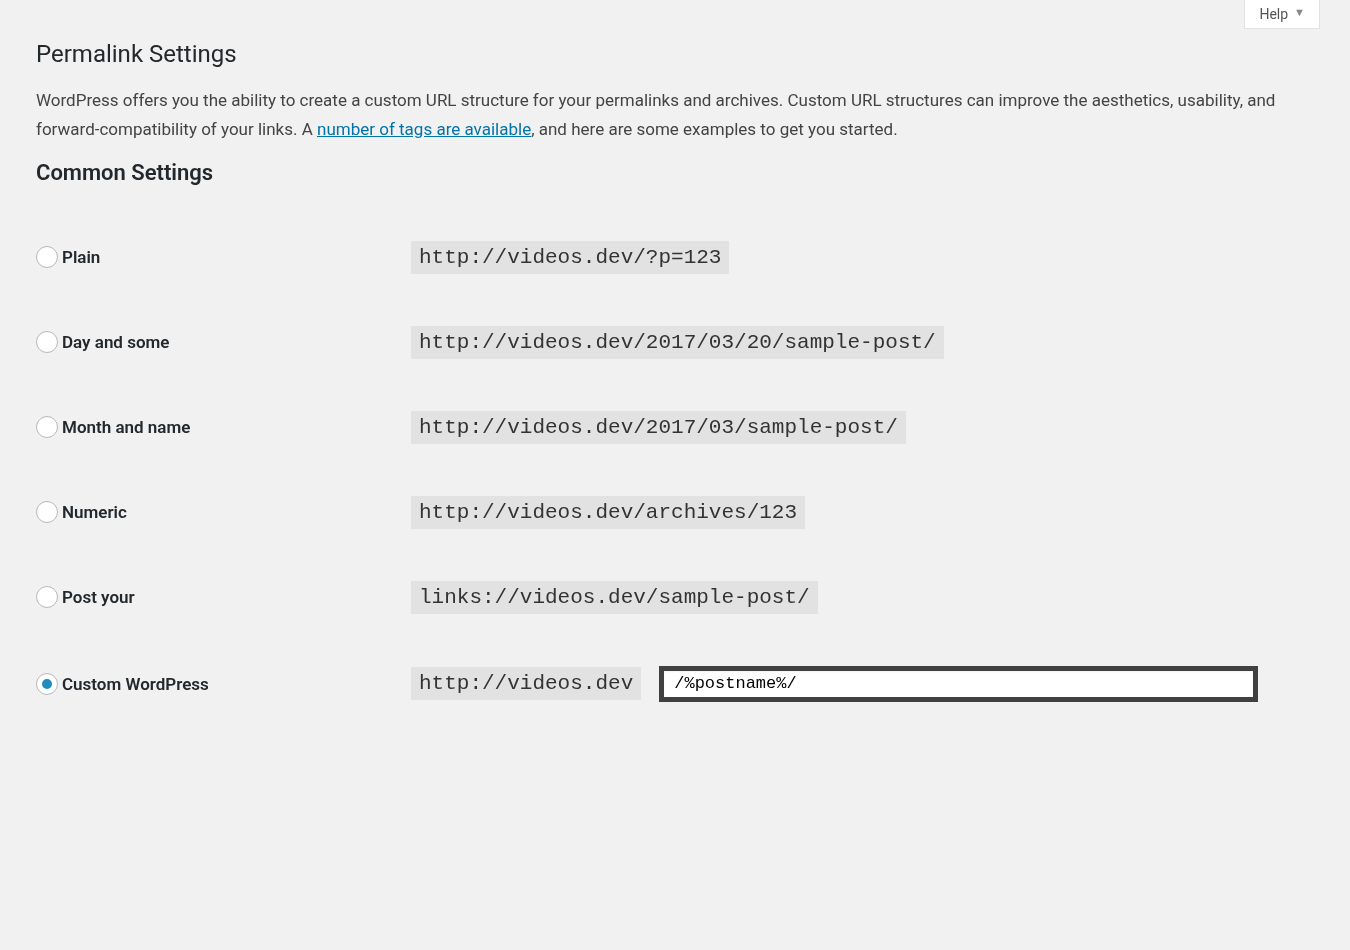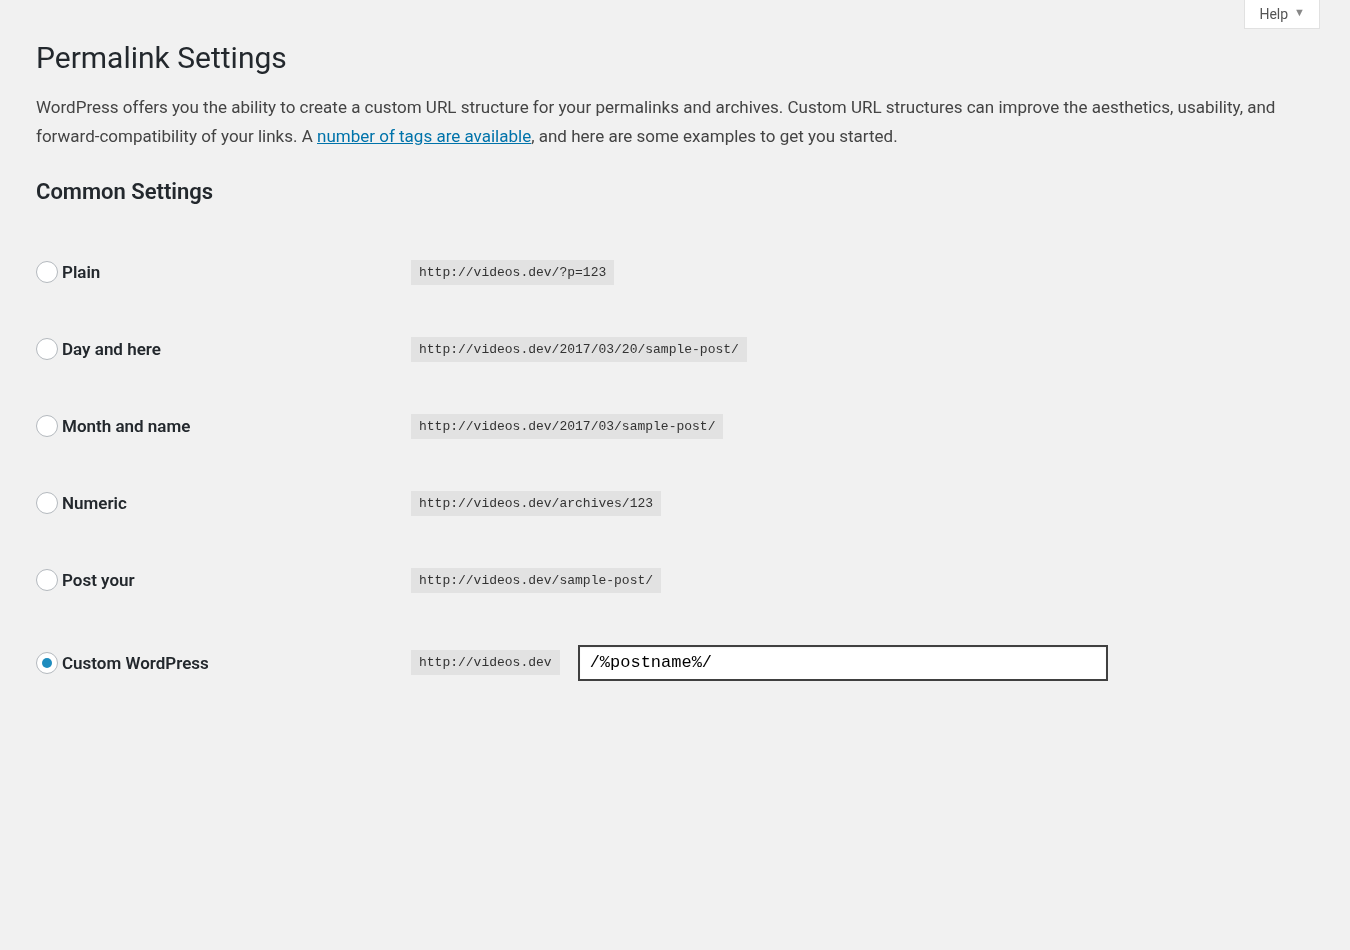"Permalink Settings" h1 { font-size: 30px -> 24px }
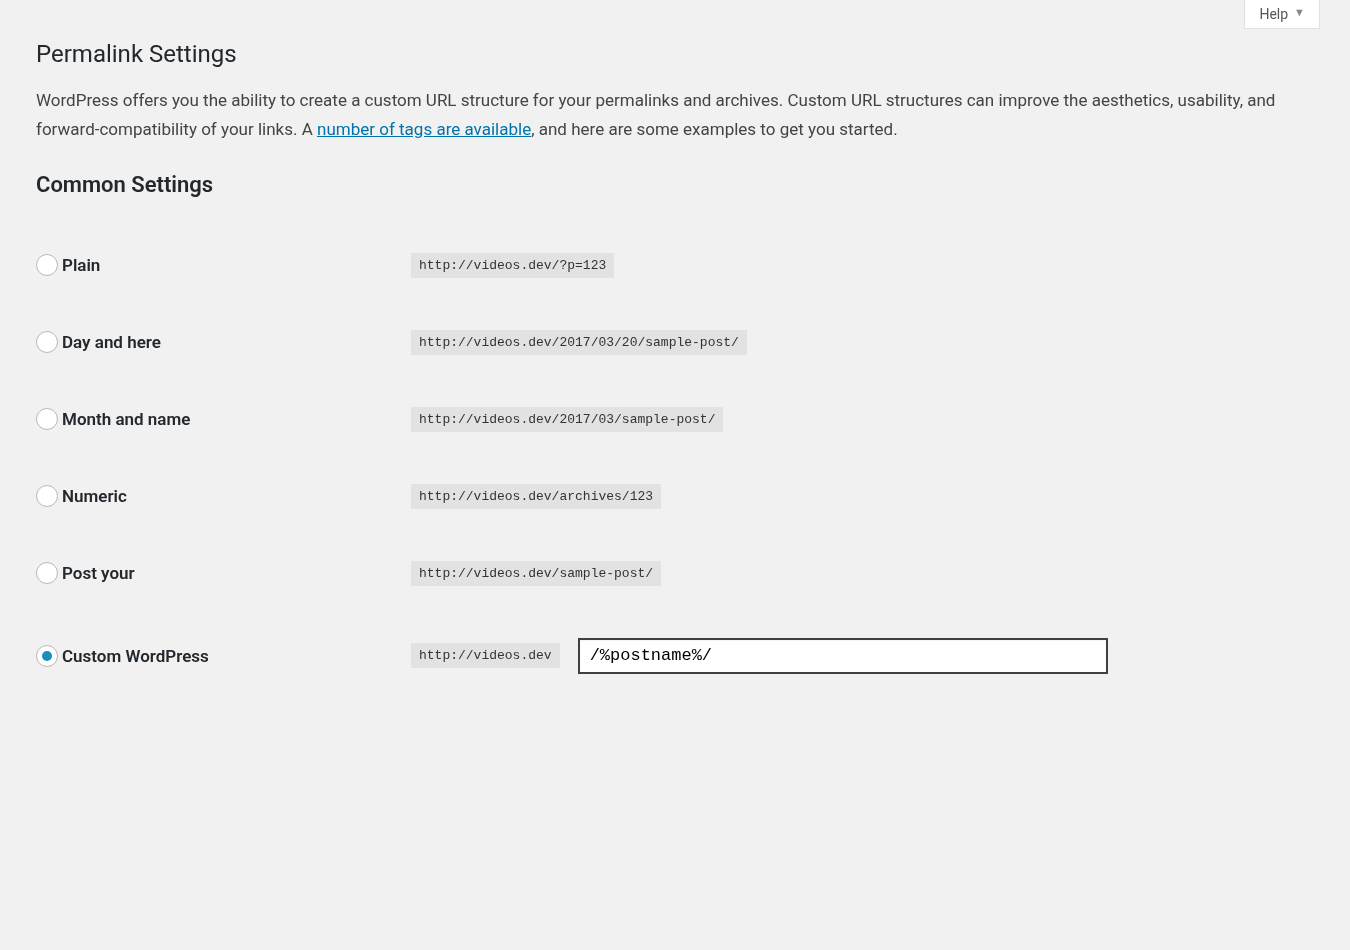"Common Settings" h2 { margin: 28px 0 30px 0 -> 16px 0 30px 0 }
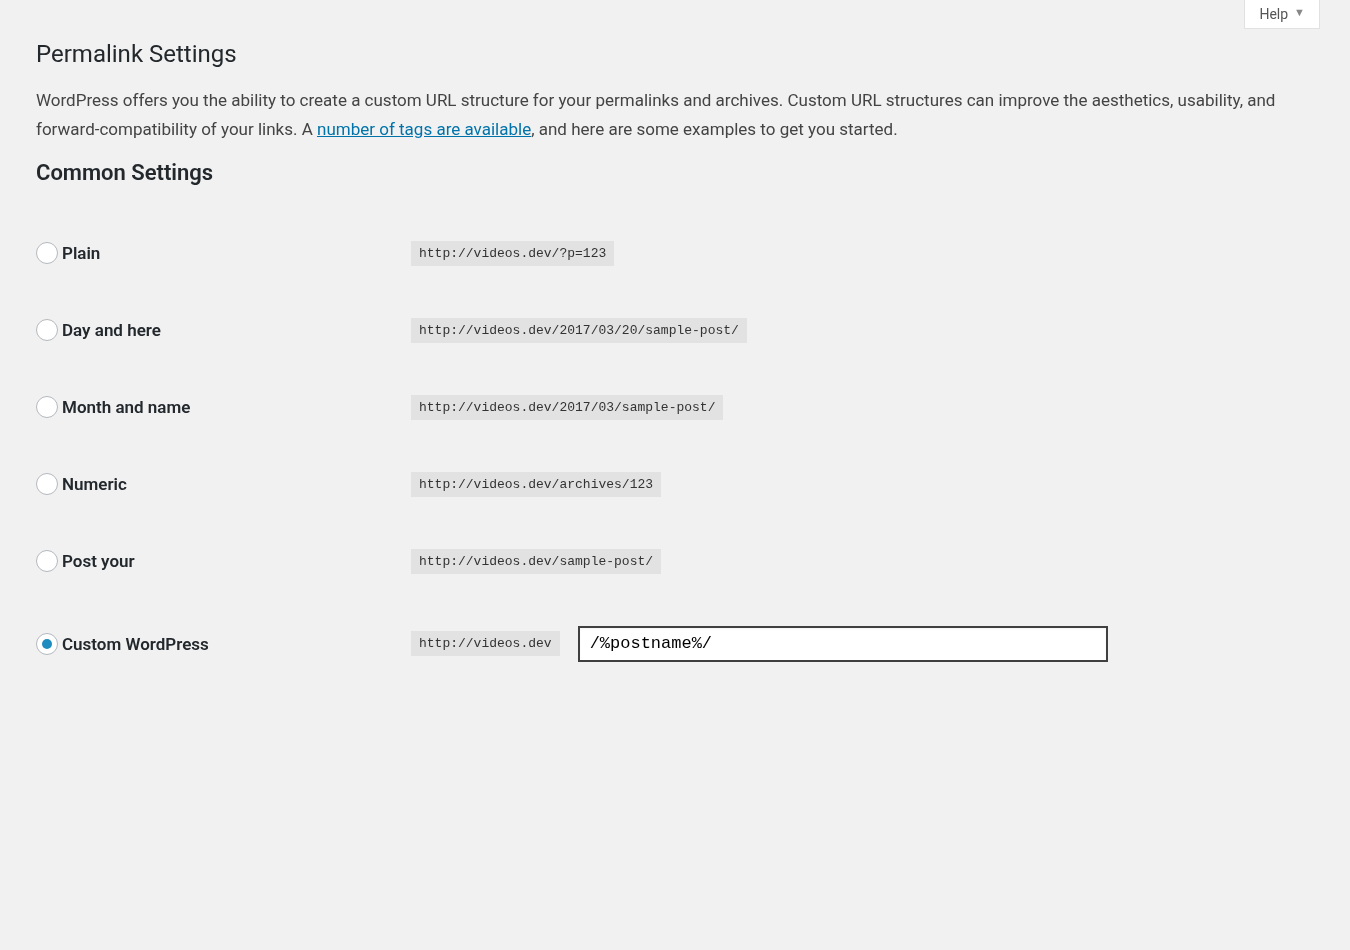"http://videos.dev/?p=123" code { font-size: 13px -> 21px }
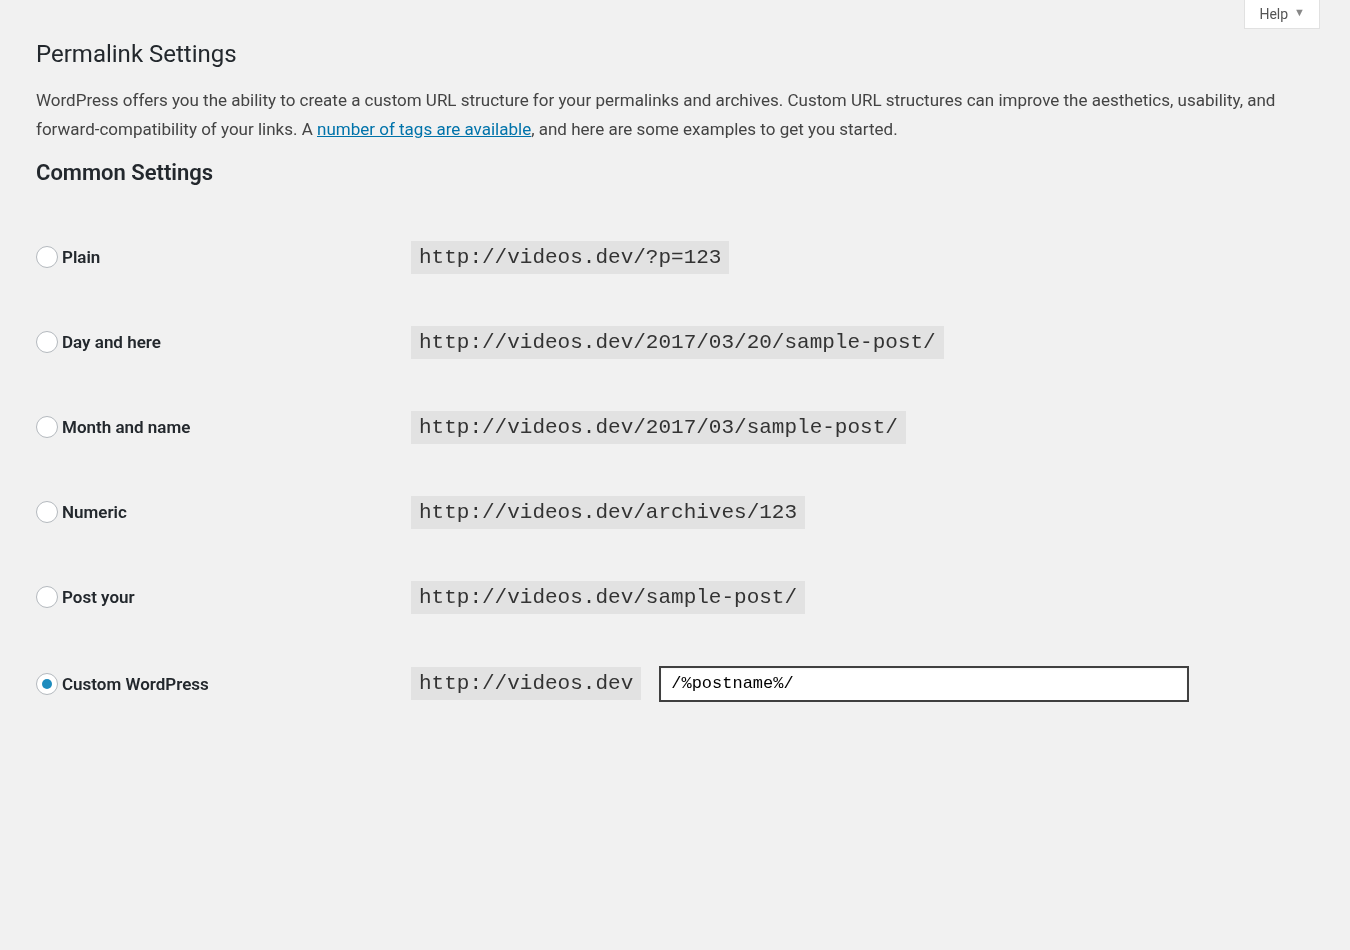"Day and here" span { text: here -> some }
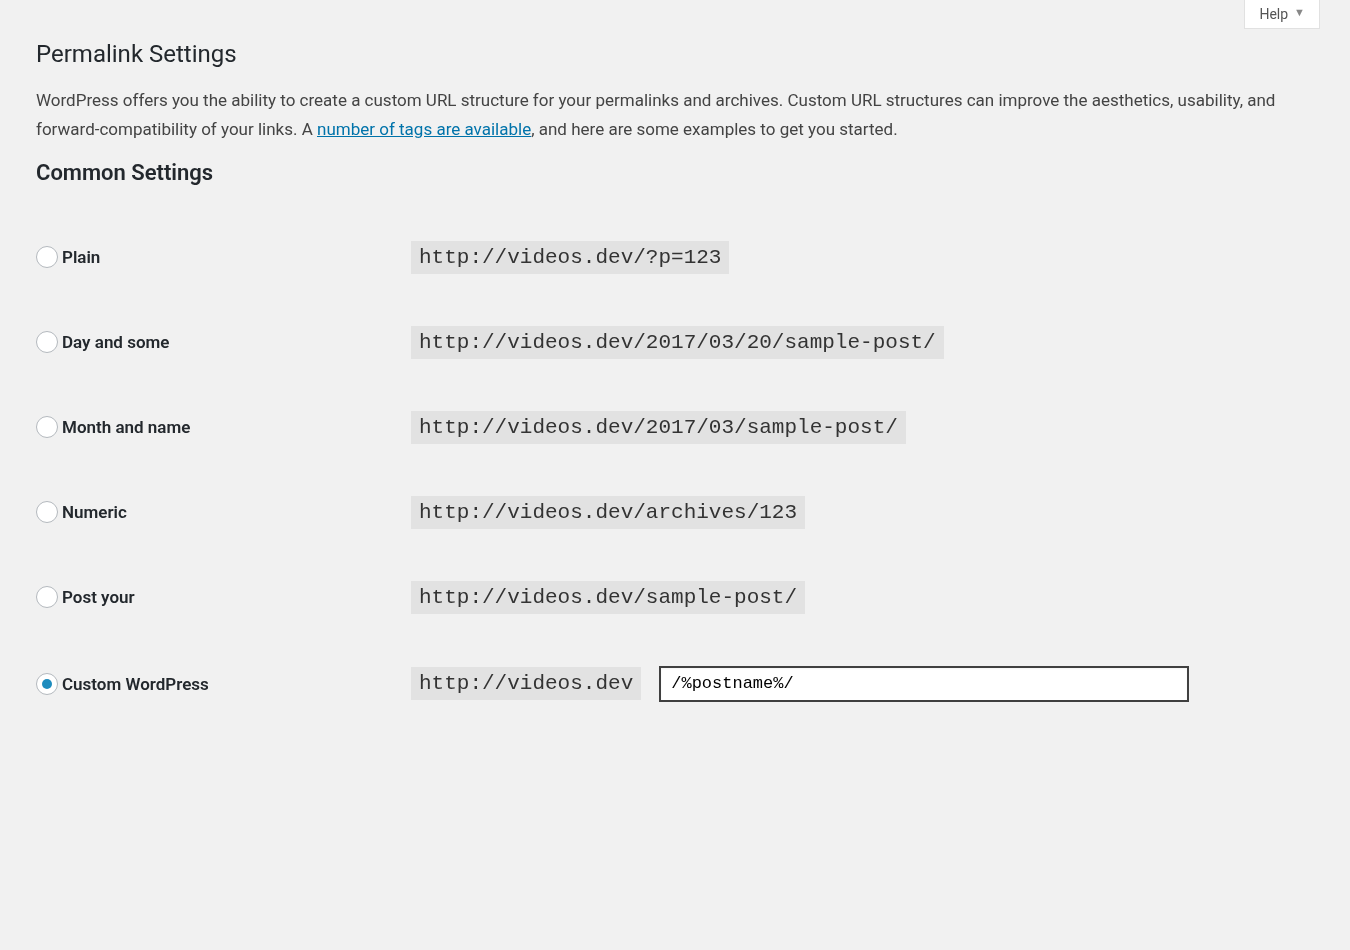"http://videos.dev/sample-post/" code { text: http://videos.dev/sample-post/ -> links://videos.dev/sample-post/ }
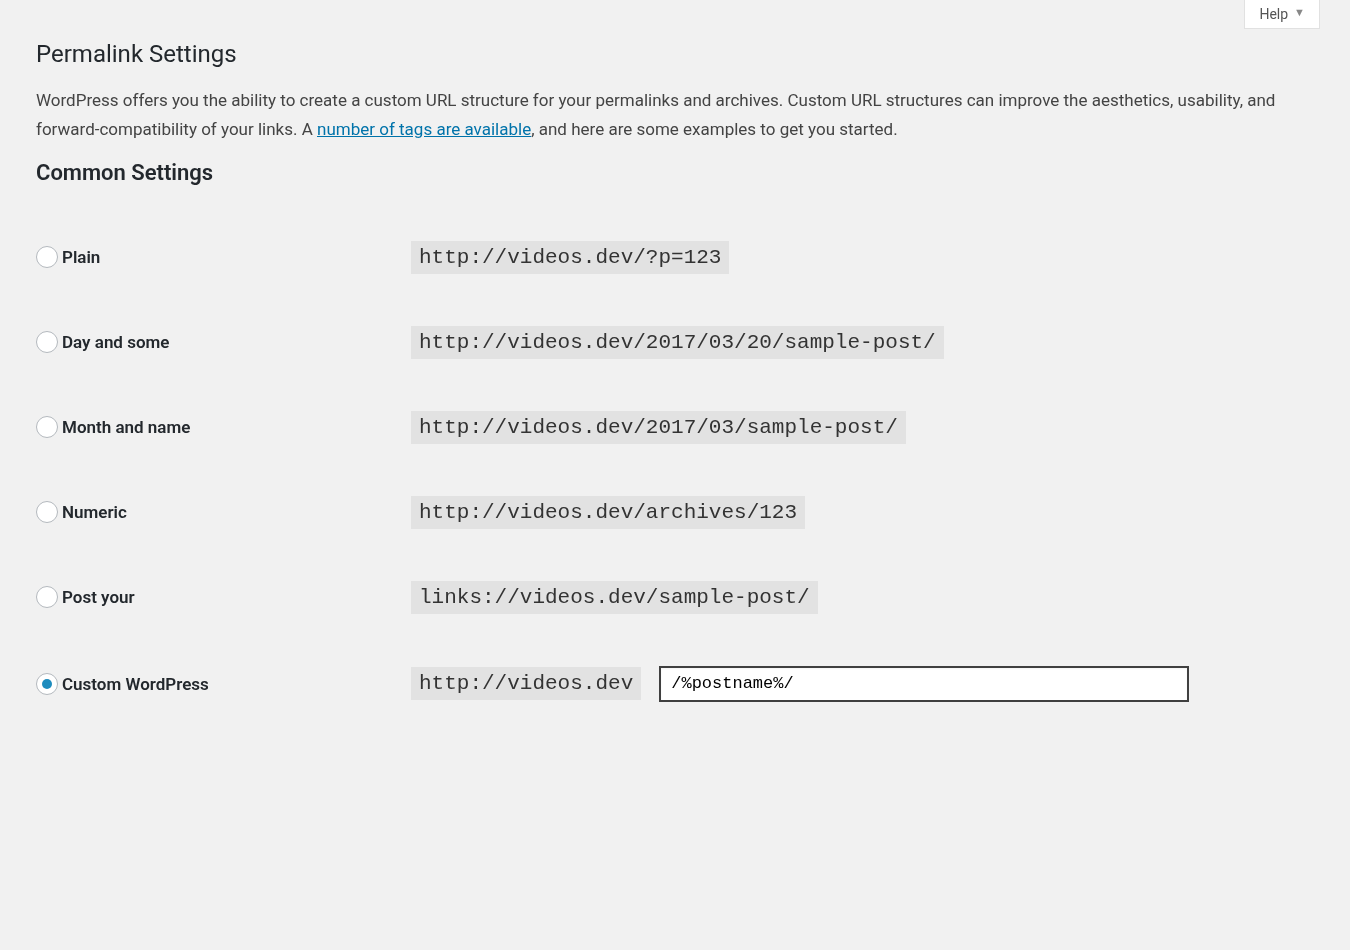"/%postname%/" .custom-input { border: 2px solid #404040 -> 5px solid #404040; width: 530px -> 599px }
